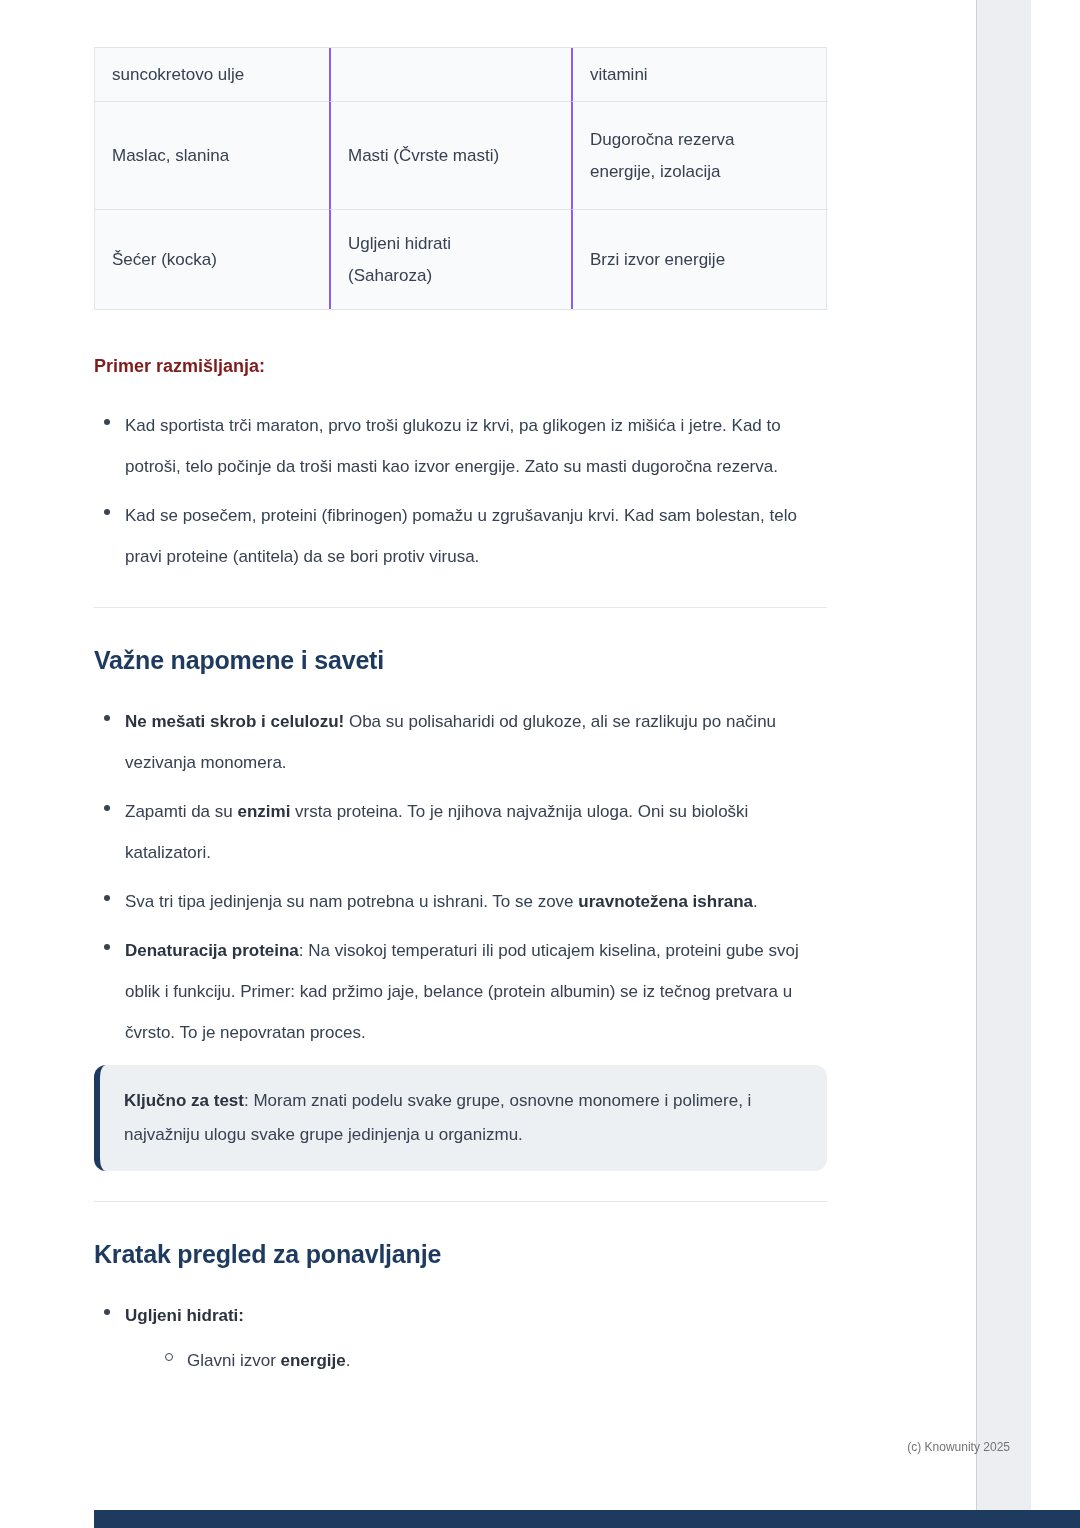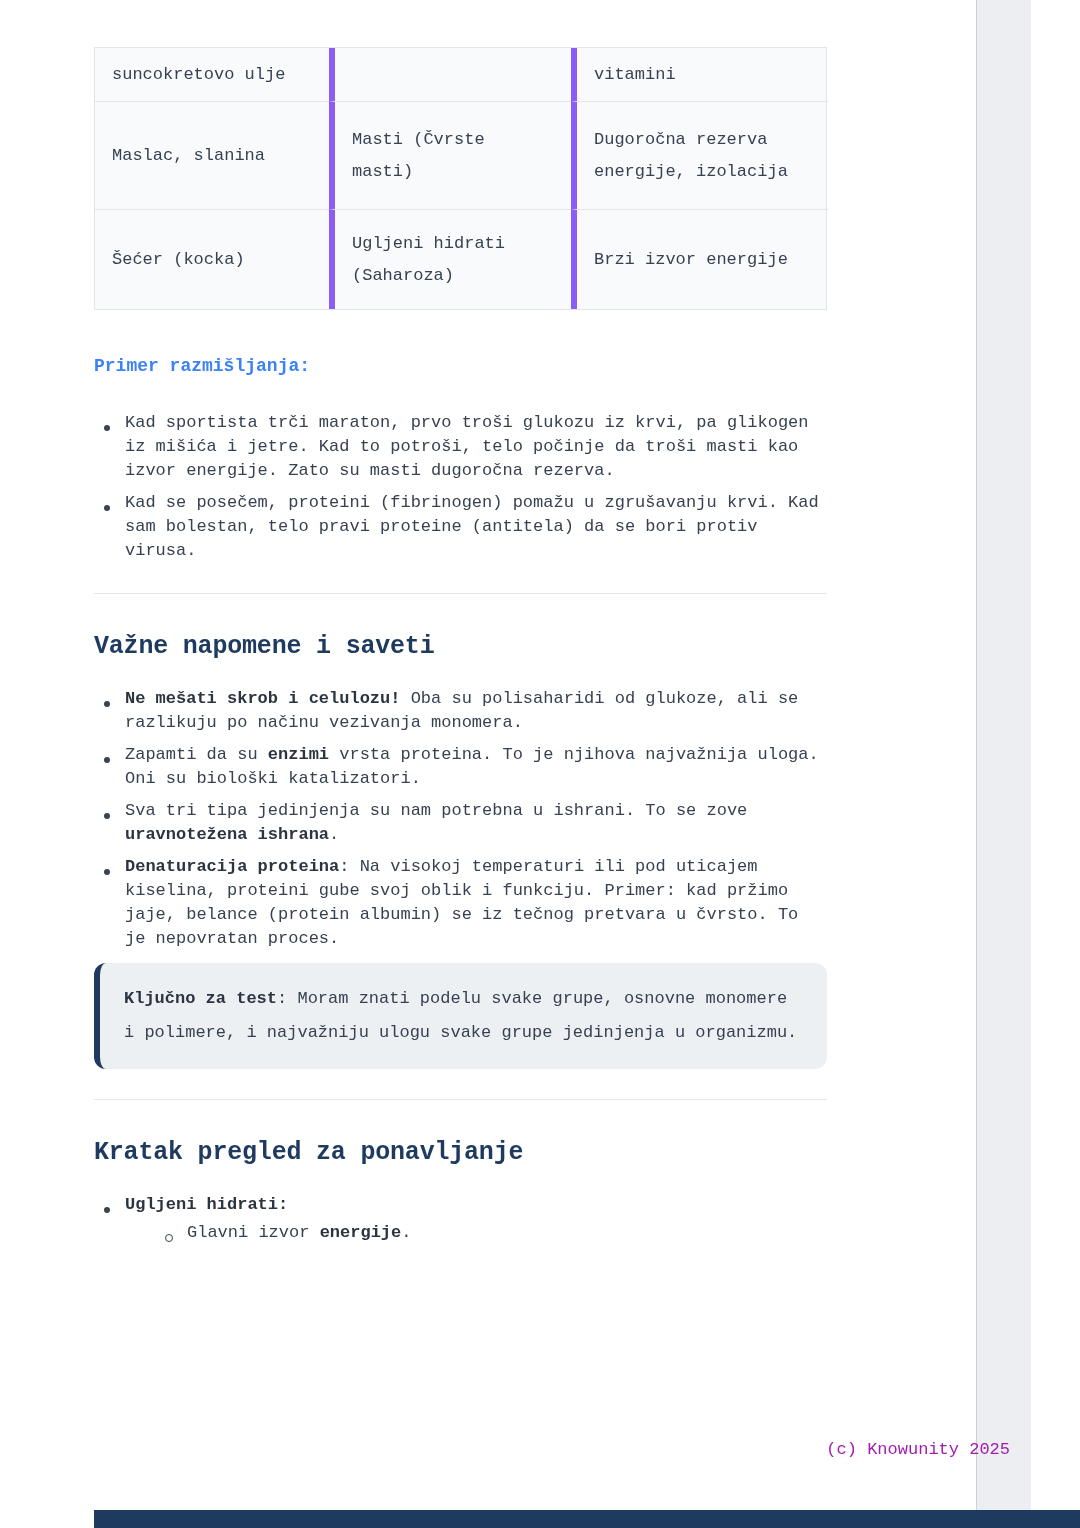"suncokretovo ulje" .page { font-family: Liberation Mono, monospace -> Liberation Sans, sans-serif }
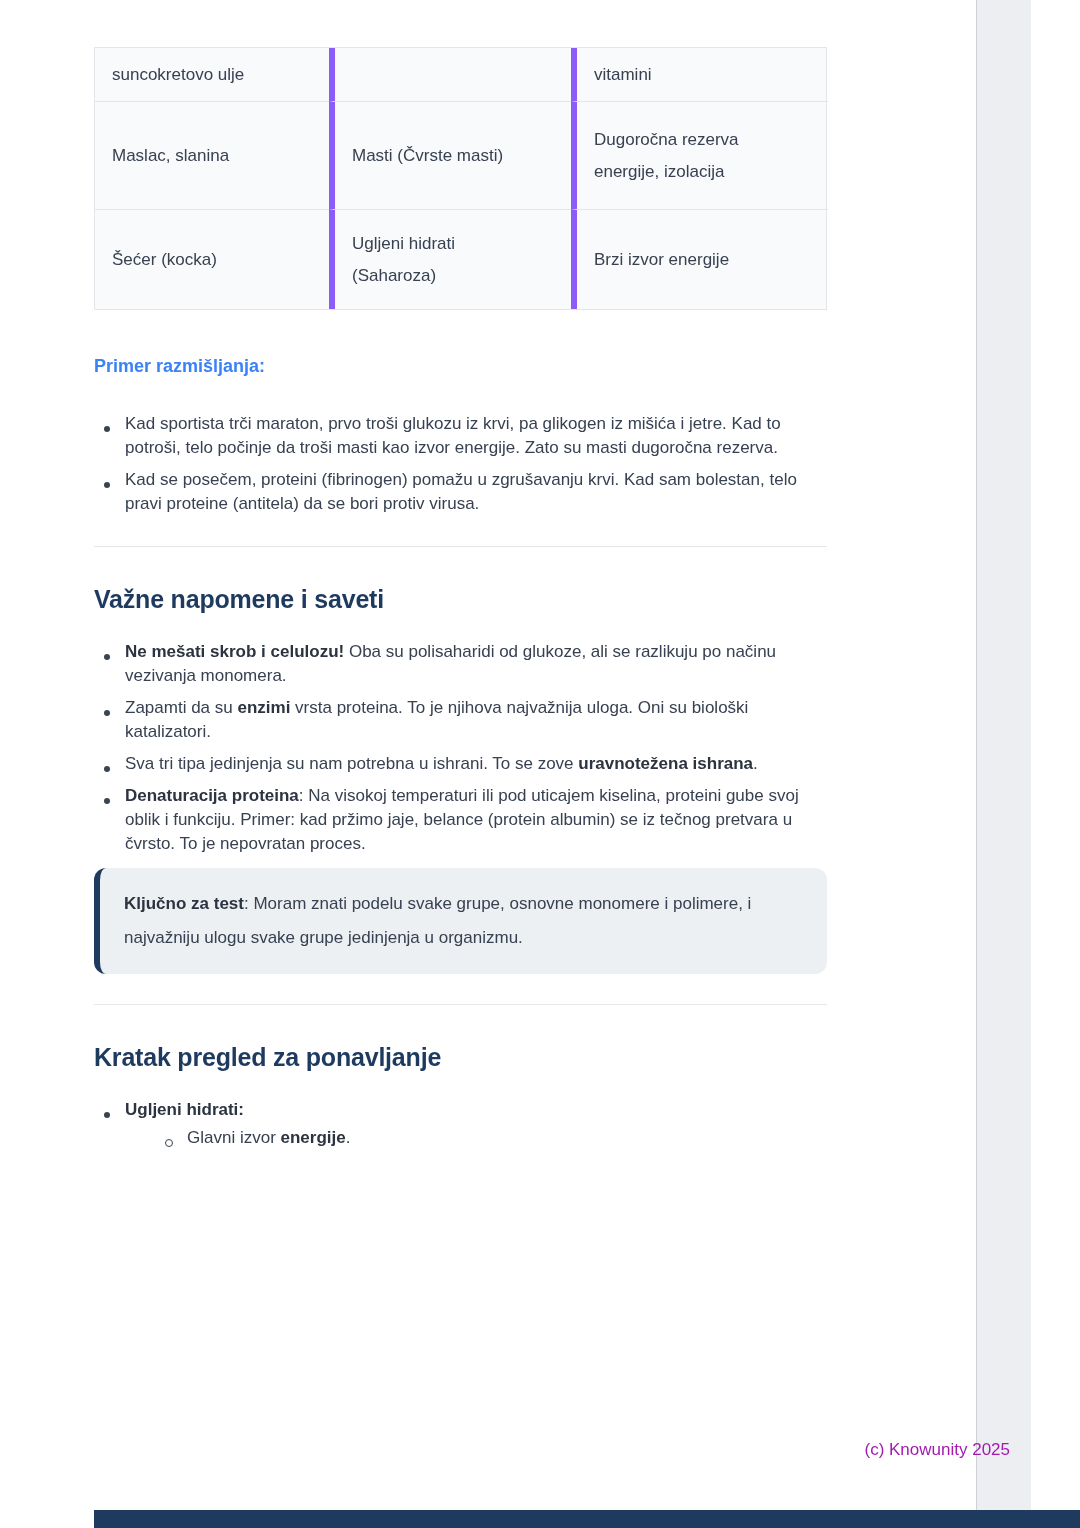"vitamini" .cell { border-left: 6px solid #8b5cf6 -> 2px solid #8b5cf6 }
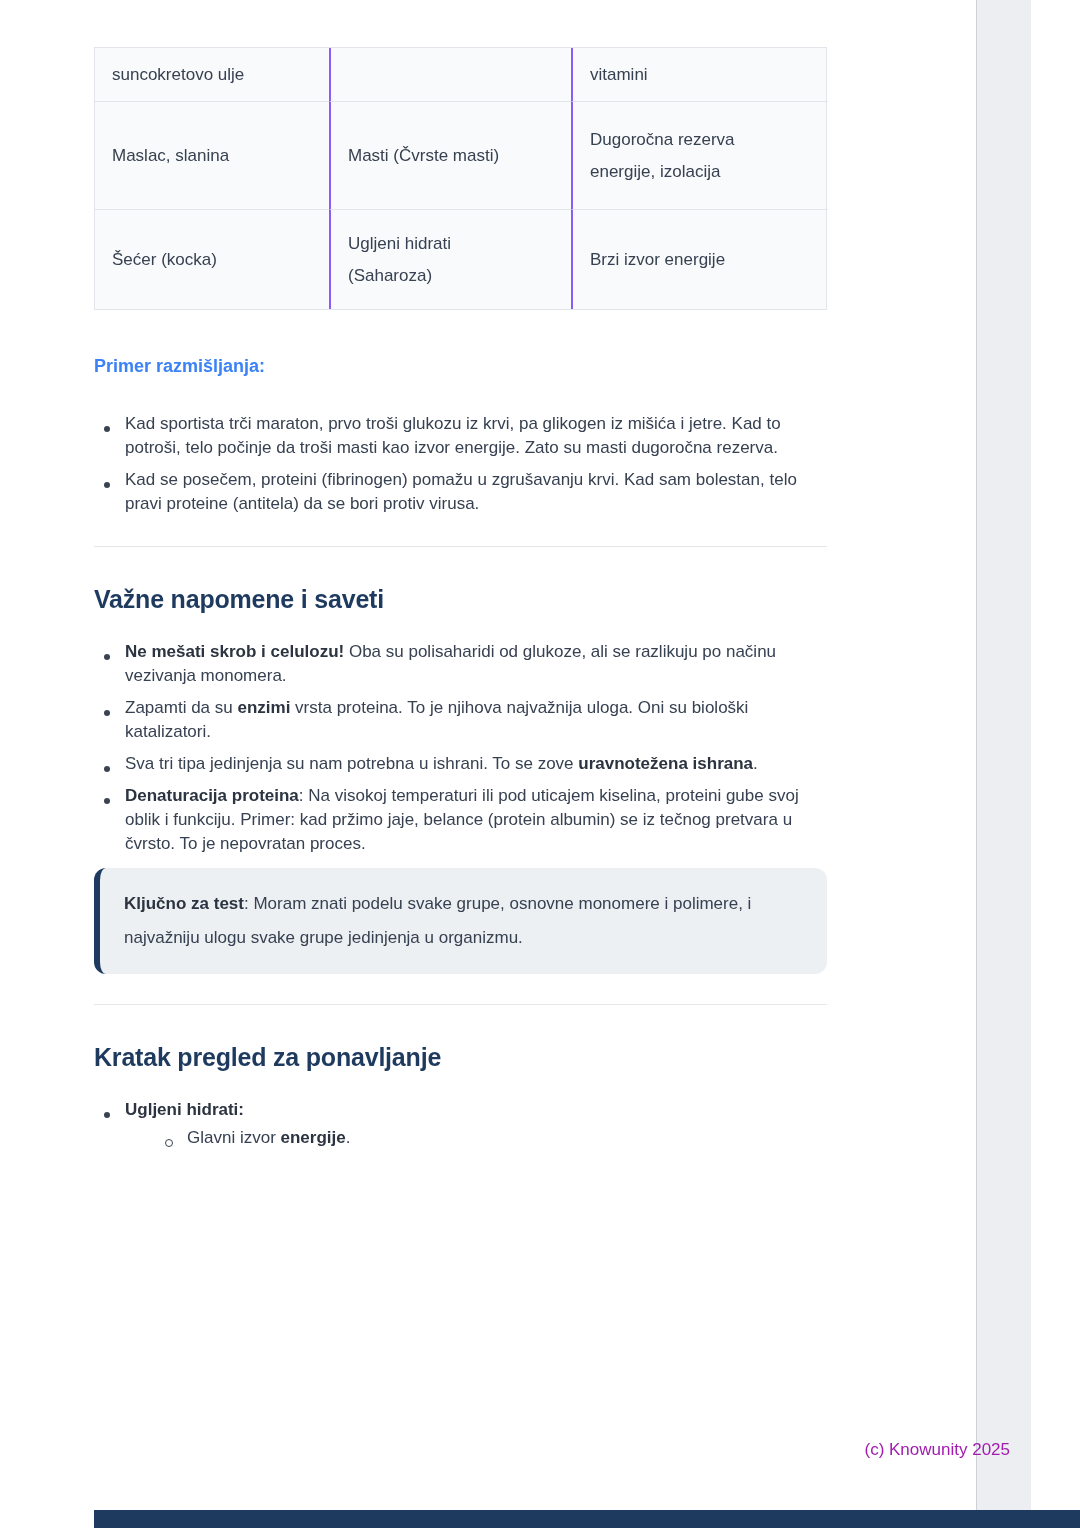"Primer razmišljanja:" .sub-heading { color: #3b82f6 -> #7f1d1d; margin: 46px 0 35px 0 -> 46px 0 28px 0 }
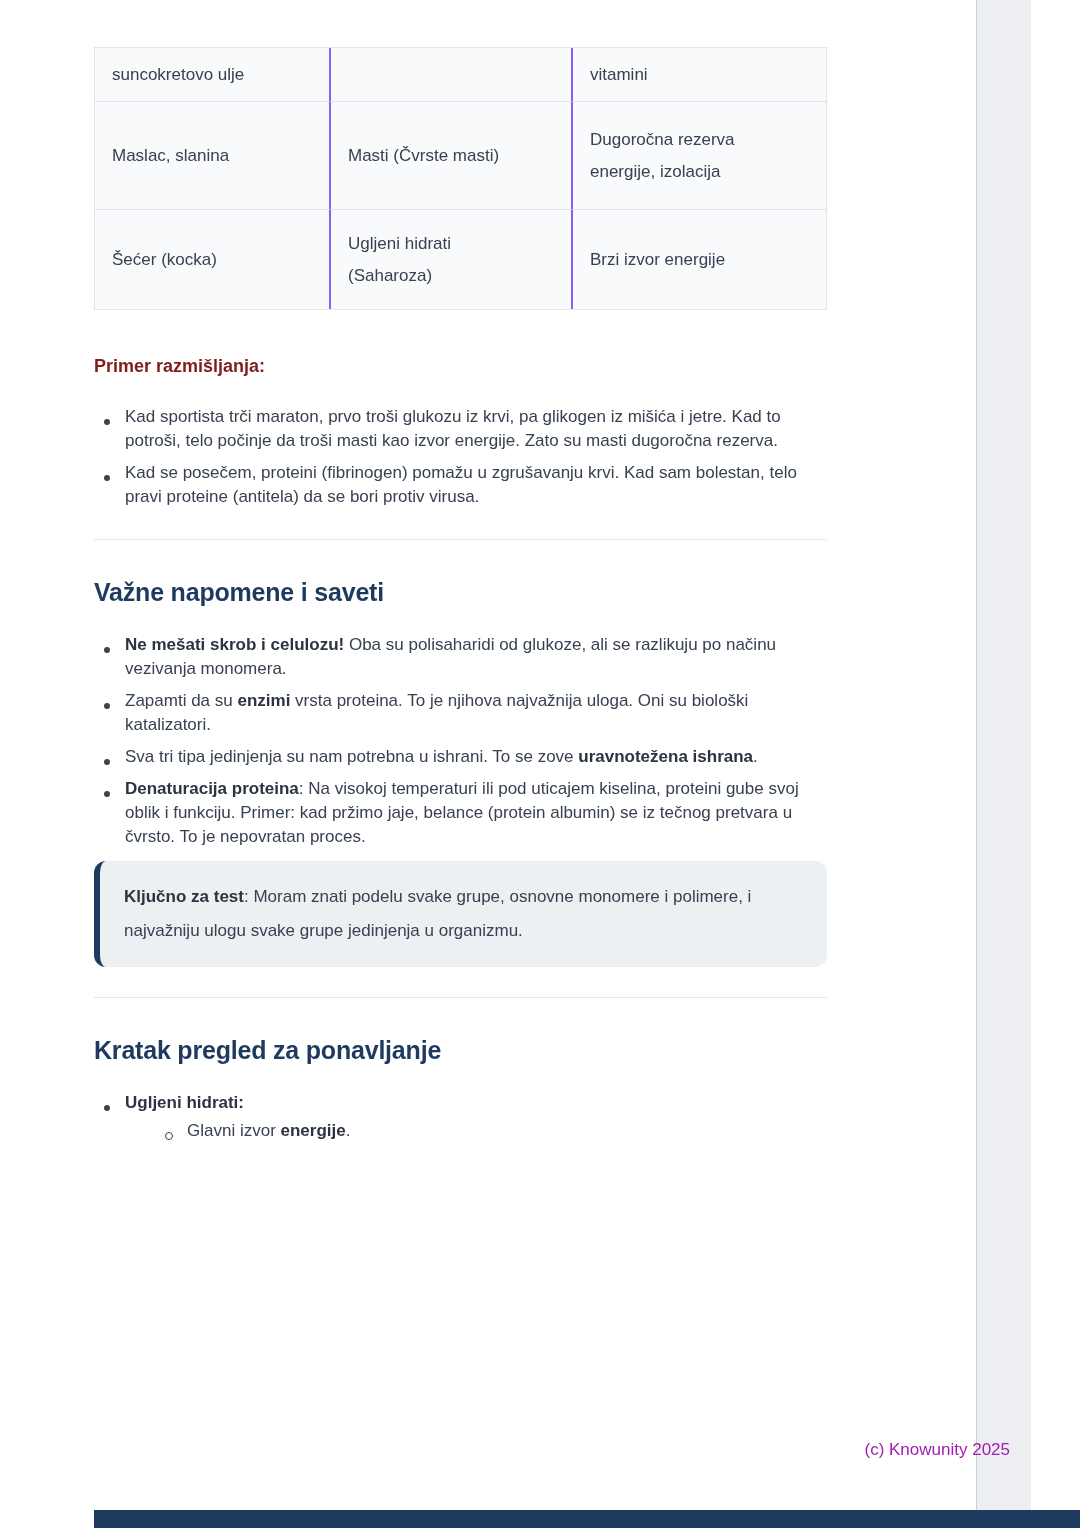"Kad sportista trči maraton, prvo" ul.bullets { line-height: 24px -> 41px }
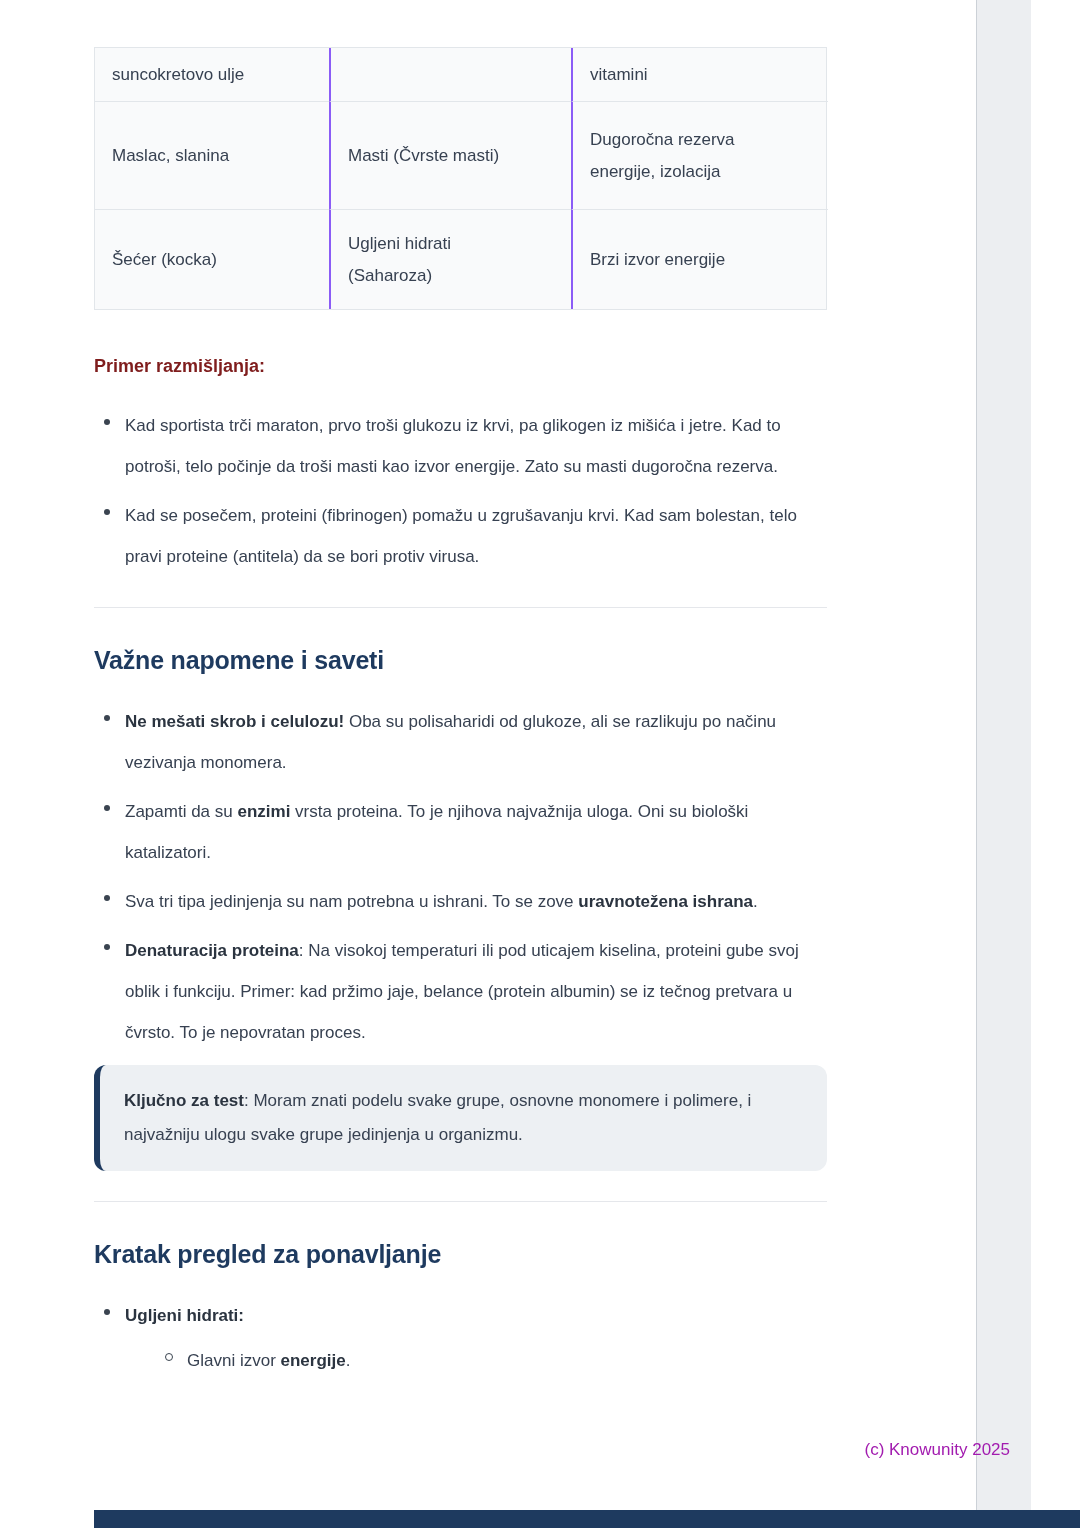"(c) Knowunity 2025" .credit { color: #a21caf -> #737373; font-size: 17px -> 12px }
